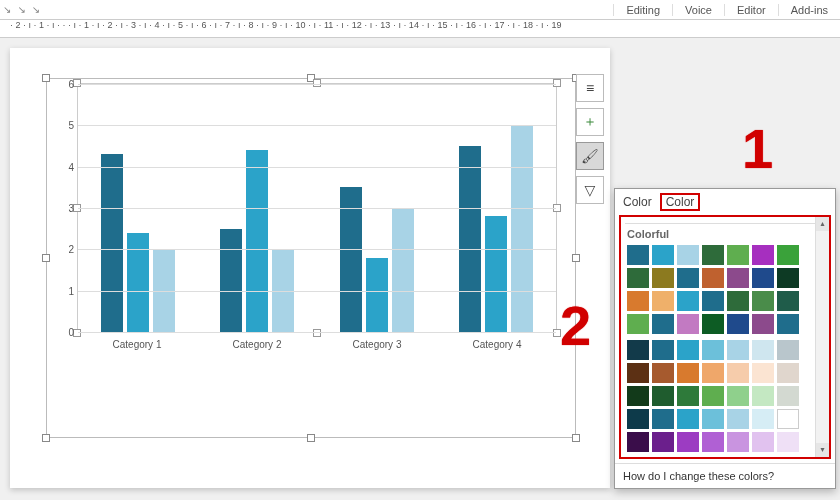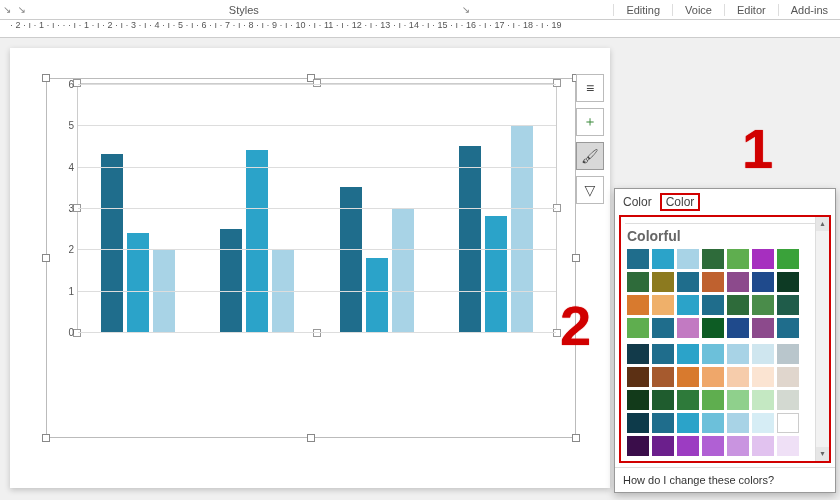"Styles" div.grp { html: <div>Styles</div> -> none }
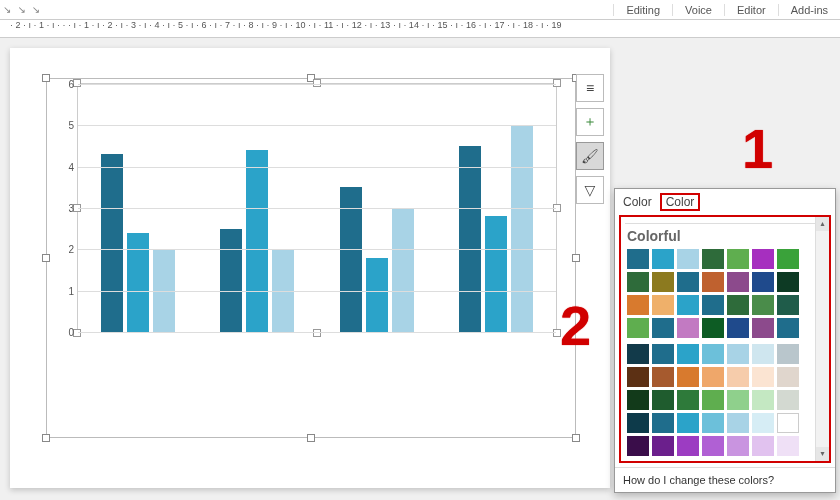"Colorful" .section-head { font-size: 14px -> 11px }
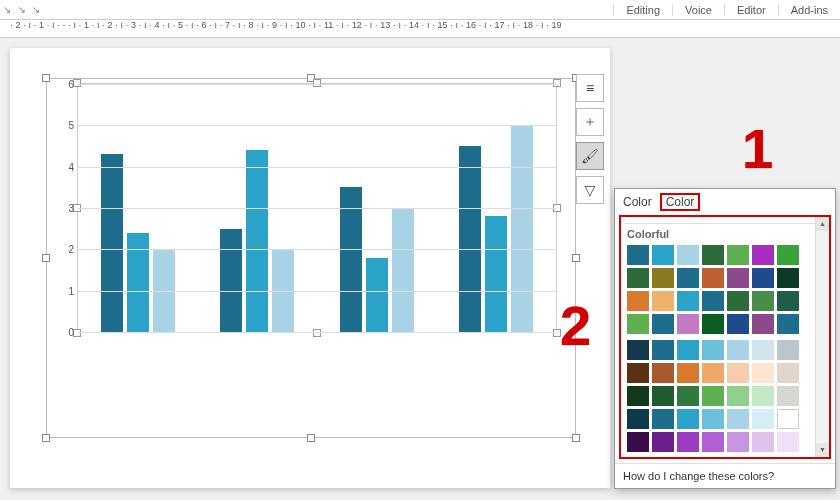"Category 1" div.x-labels { html: none -> <div> <div>Category 1</div> <div>Category 2</div> <div>Category 3</div> <div>Category 4</div> </div> }
